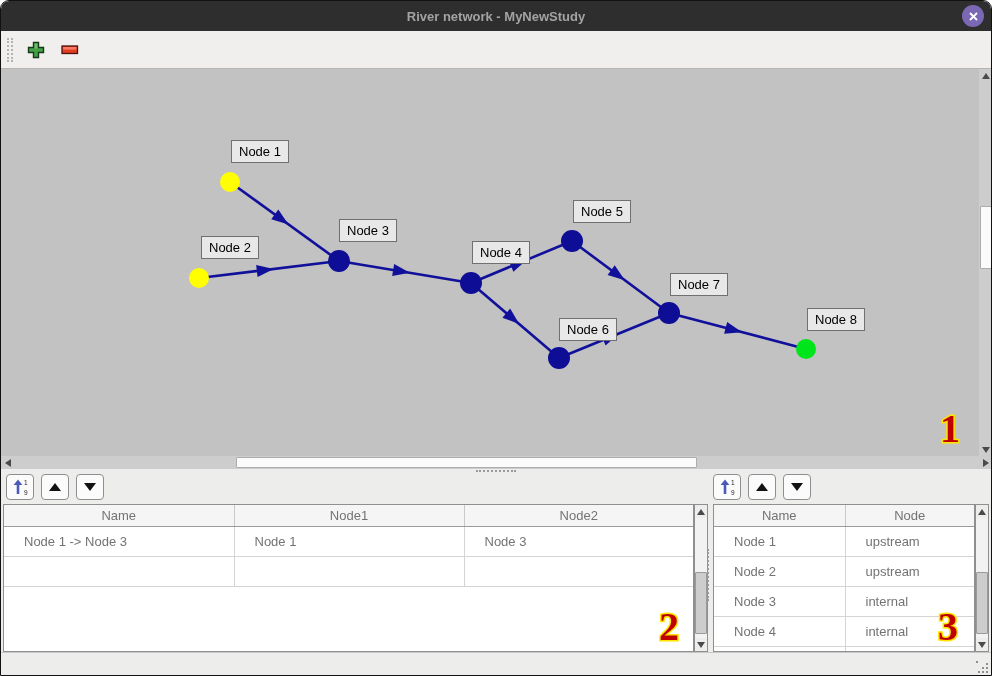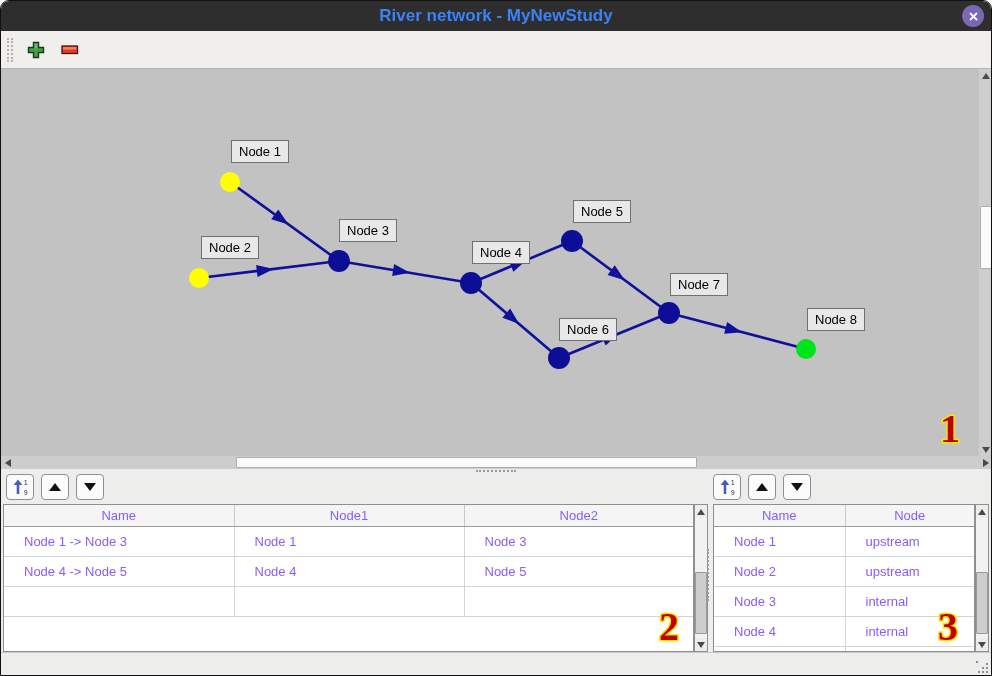"River network - MyNewStudy" .titlebar .title { color: #3b82f6 -> #a3a3a3; font-size: 17px -> 13px }
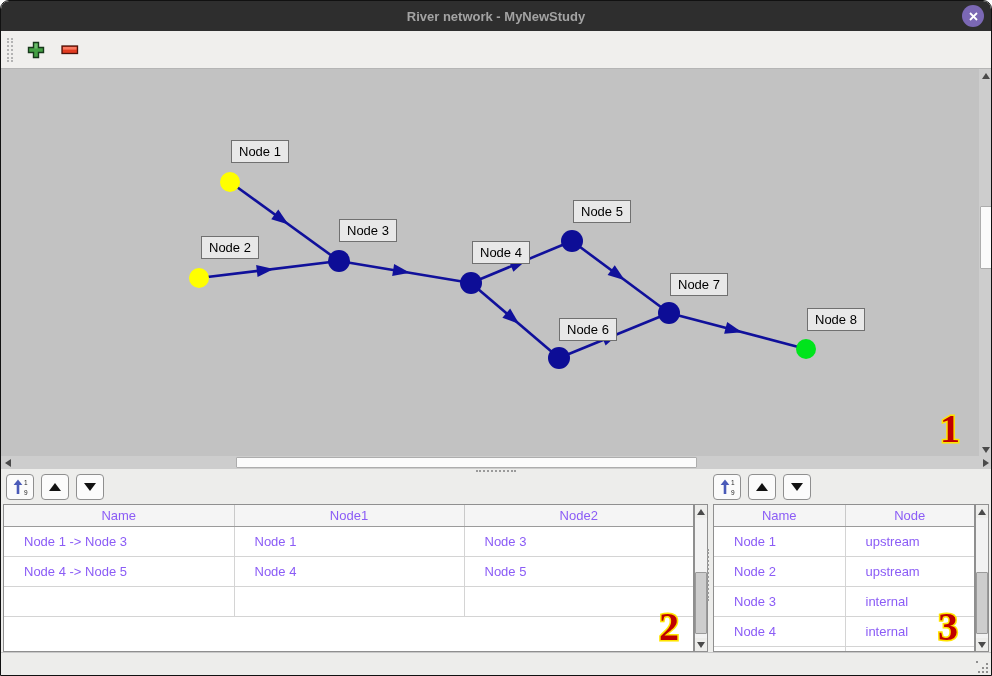"Name" table { color: #8b5cf6 -> #737373 }
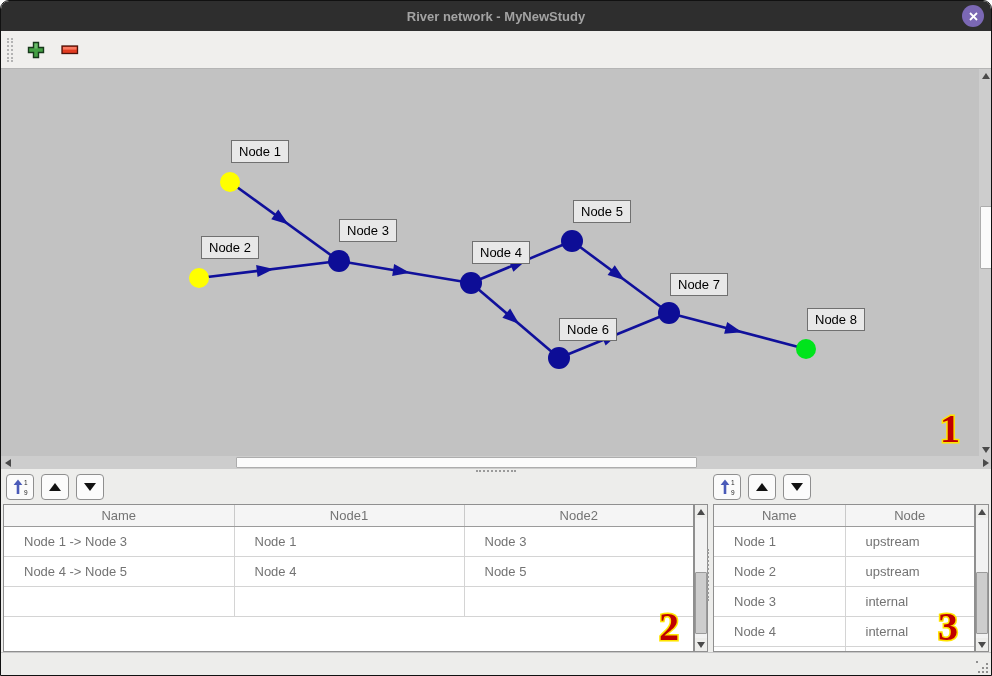"Node 4 -> Node 5" tr { html: <tr> <td>Node 4 -&gt; Node 5</td> <td>Node 4</td> <td>Node 5</td> </tr> -> none }
